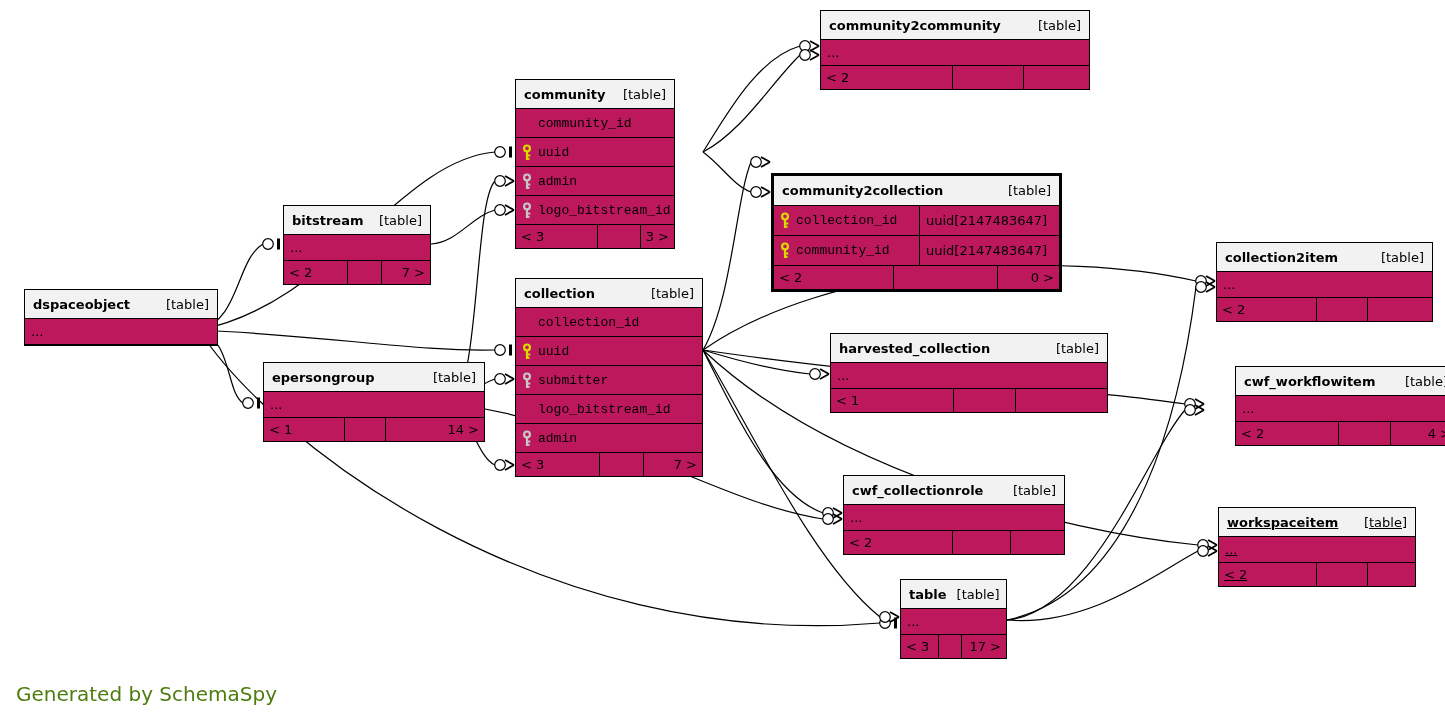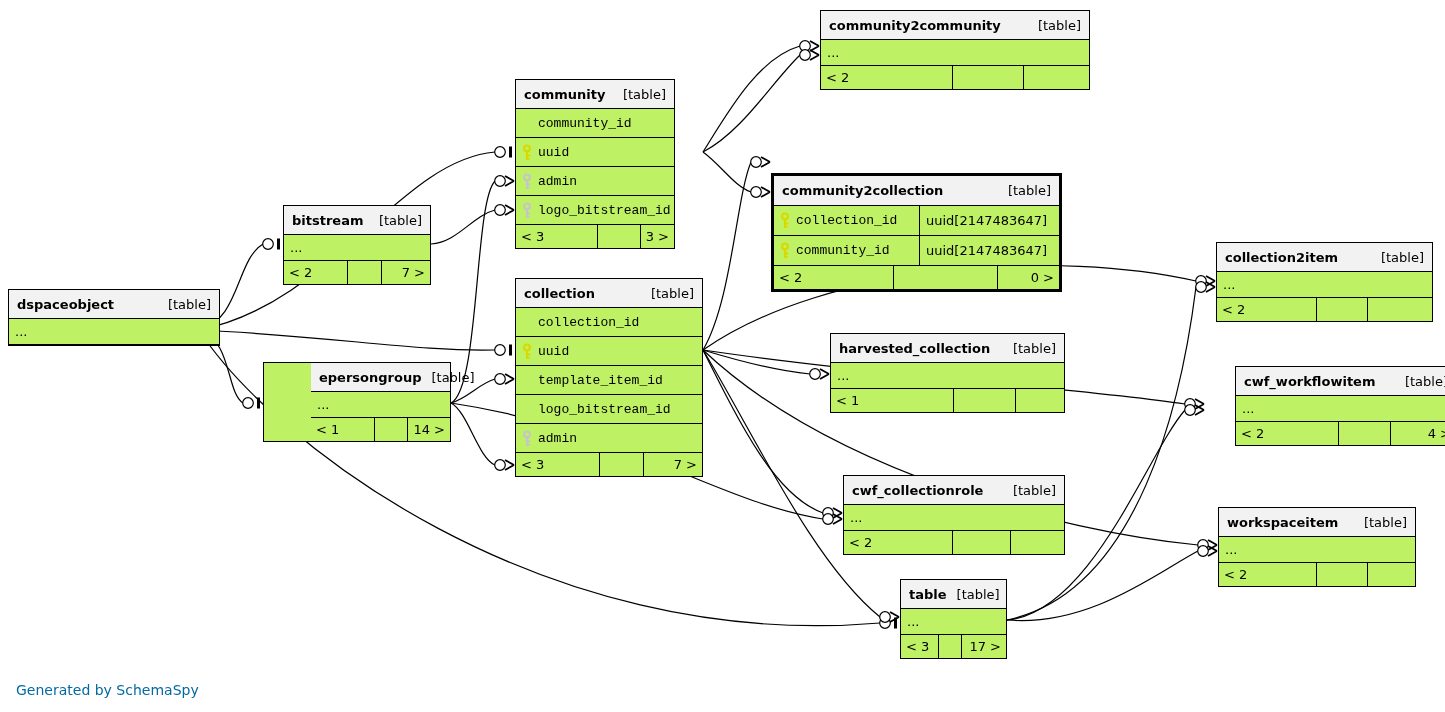"community2community" .tbl { background: #bef264 -> #be185d }
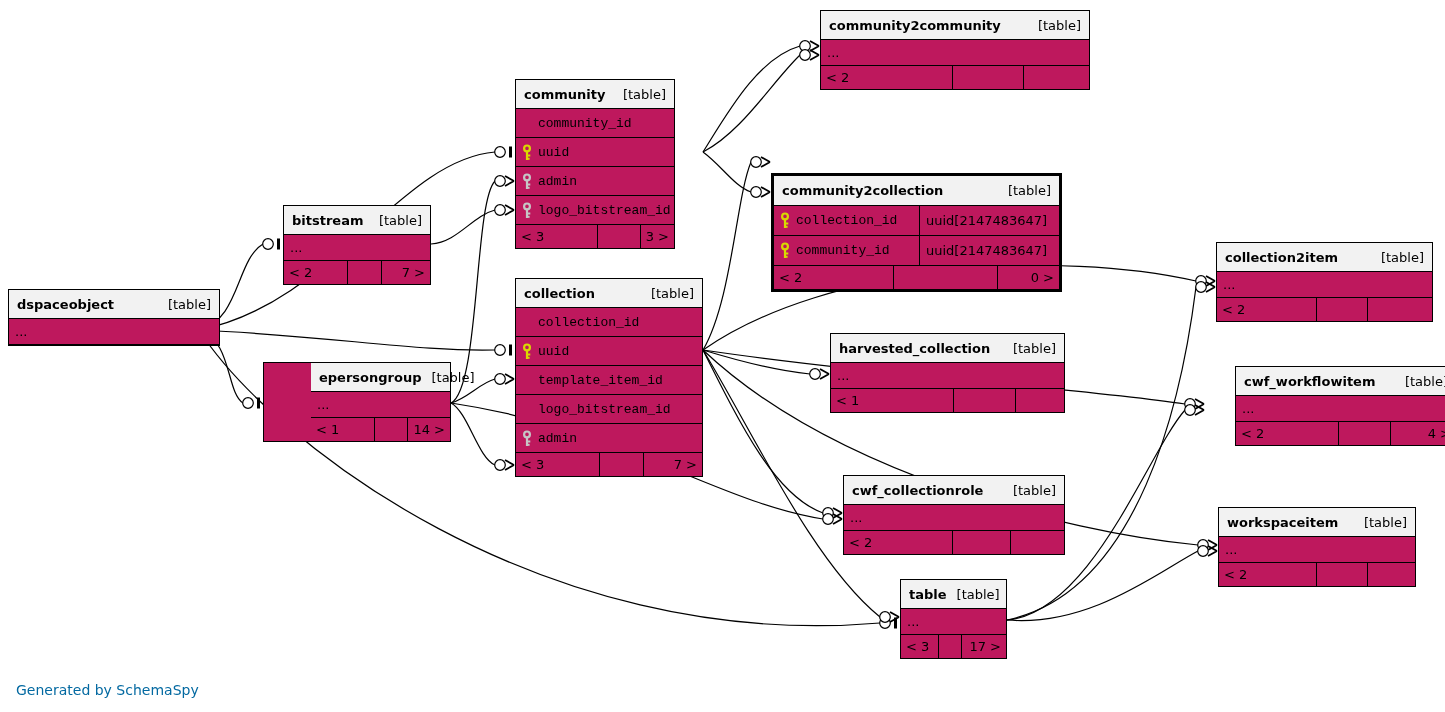"dspaceobject" div.tbl { left: 8px -> 24px; width: 212px -> 194px }
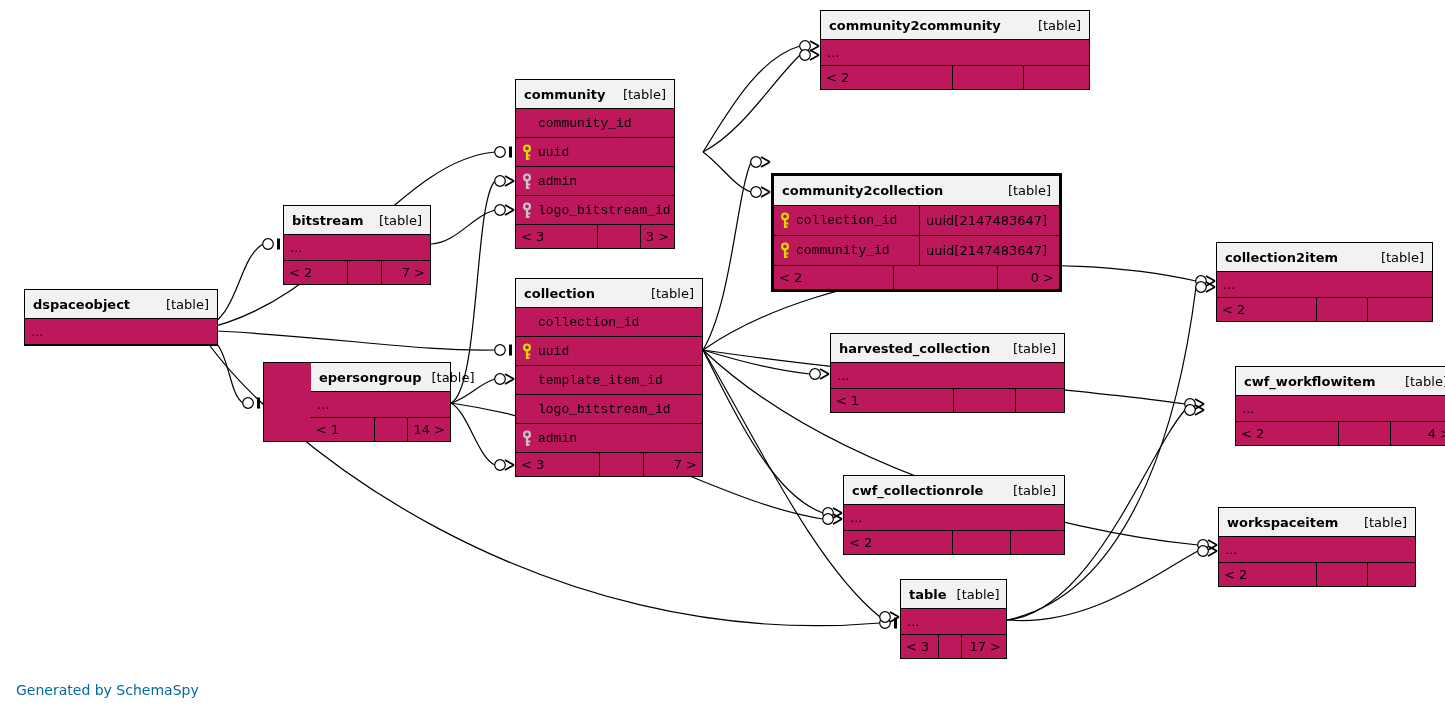"harvested_collection" div.tbl { width: 235px -> 278px }
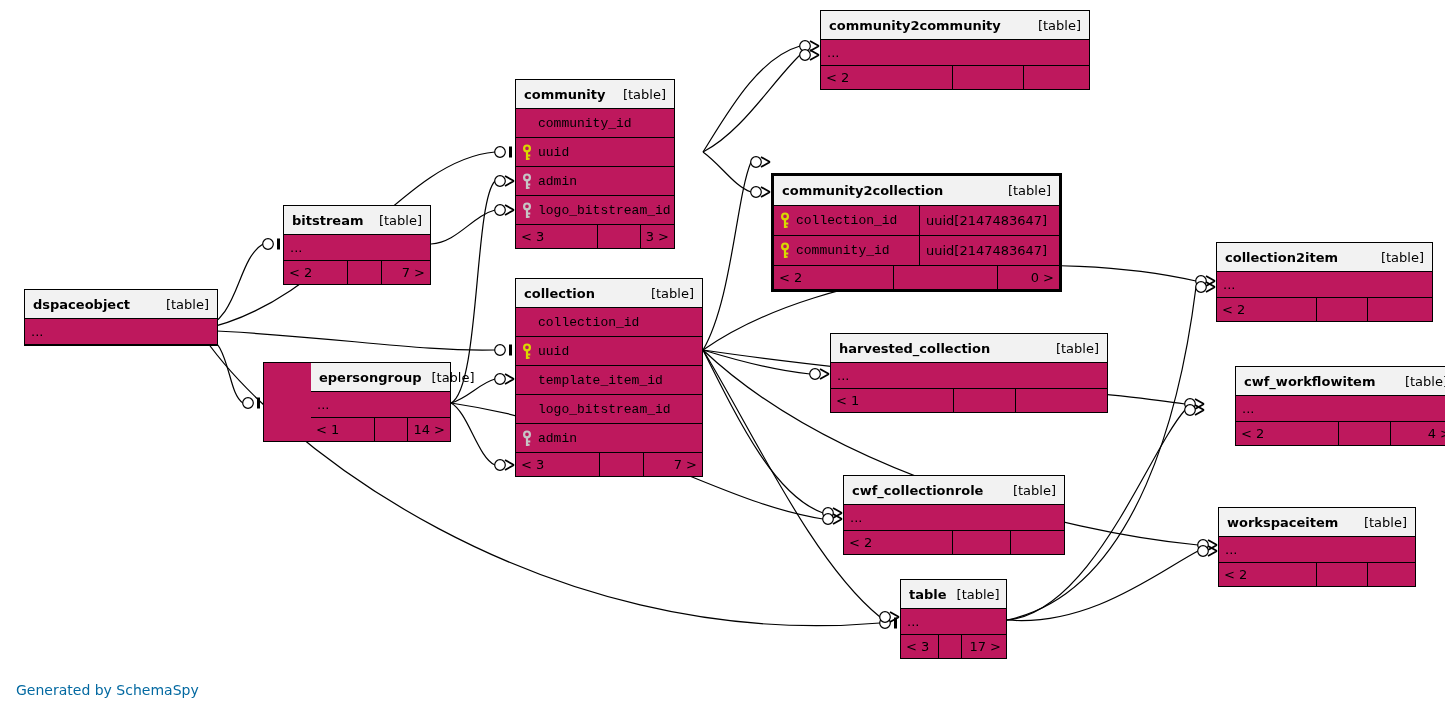"epersongroup" div.tbl { padding-left: 47px -> none; width: 188px -> 222px }
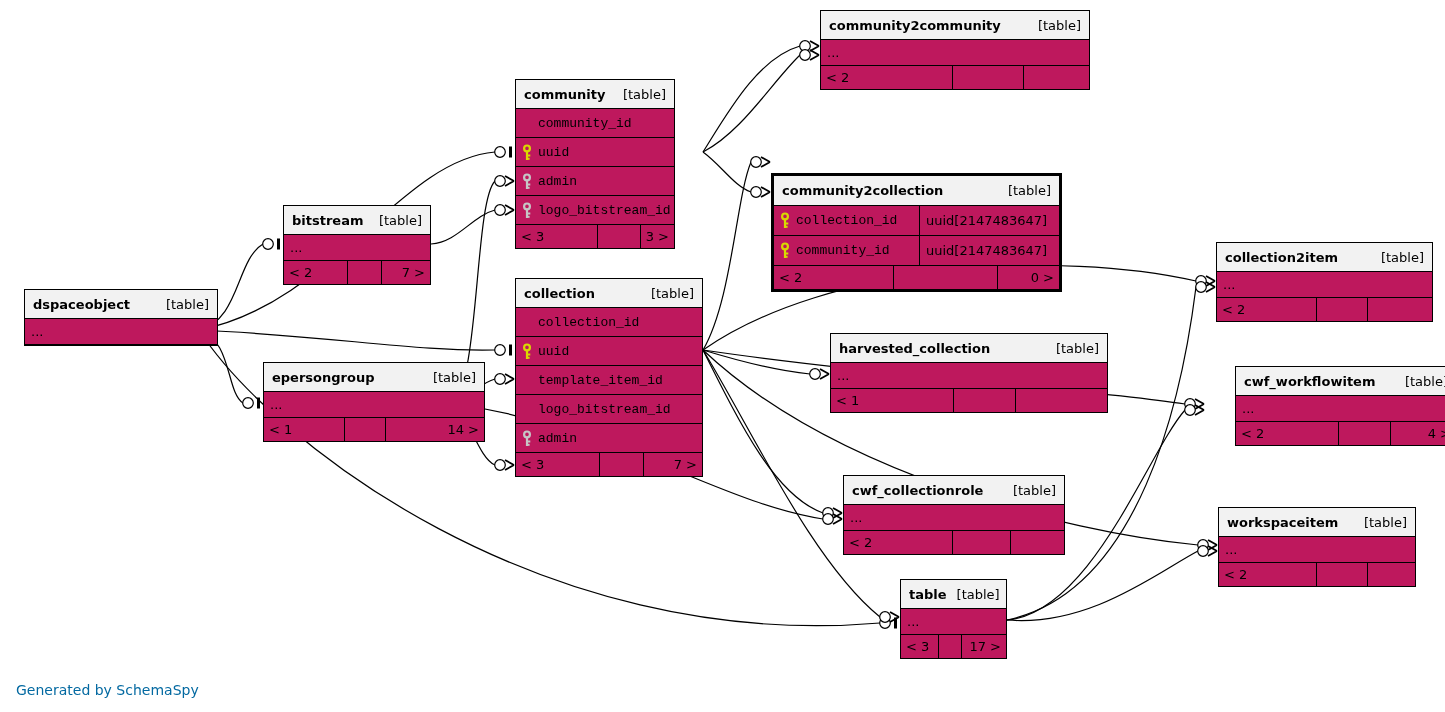"submitter" div.row { html: none -> <div> <span> <span> <svg> <circle></circle> <line></line> <line></line> <line></line> </svg> </span> <span>submitter</span> </span> </div> }
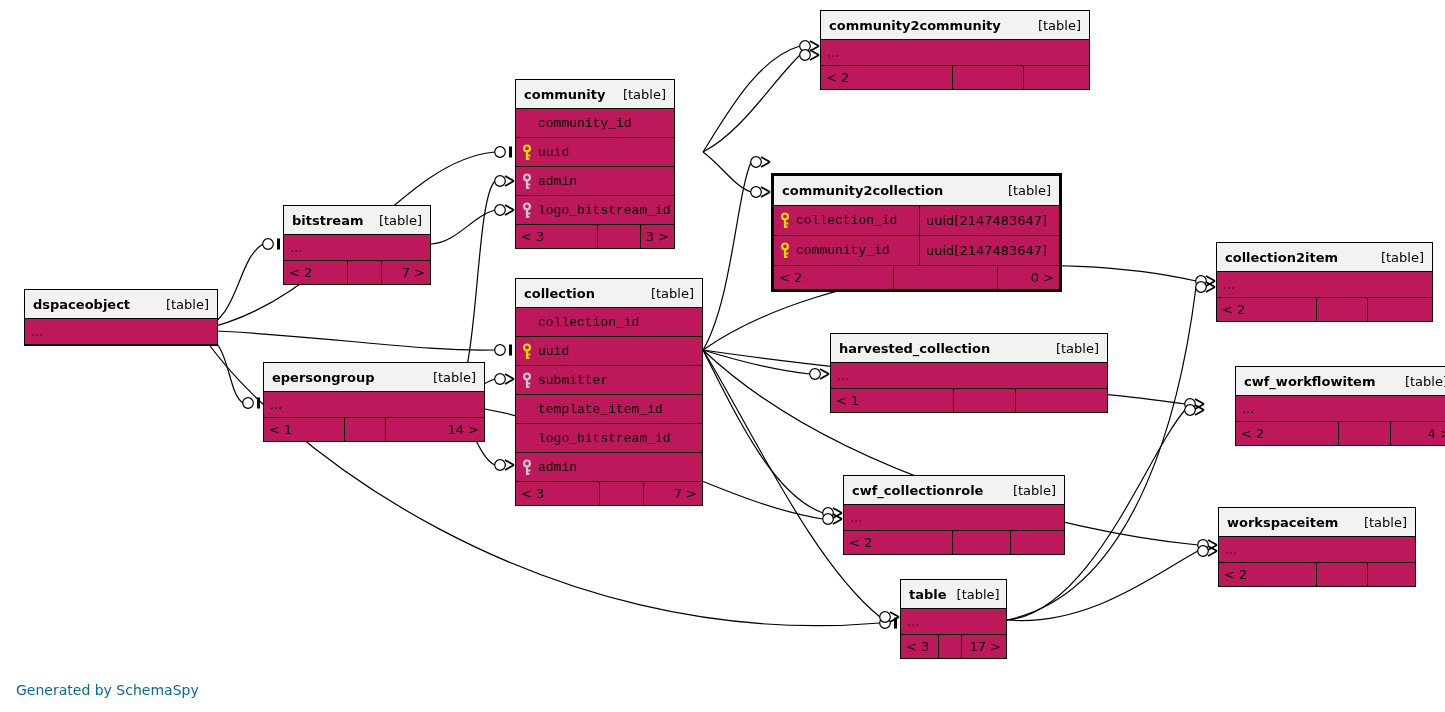"template_item_id" div.row { html: <div> <span> <span></span> <span>template_item_id</span> </span> </div> -> none }
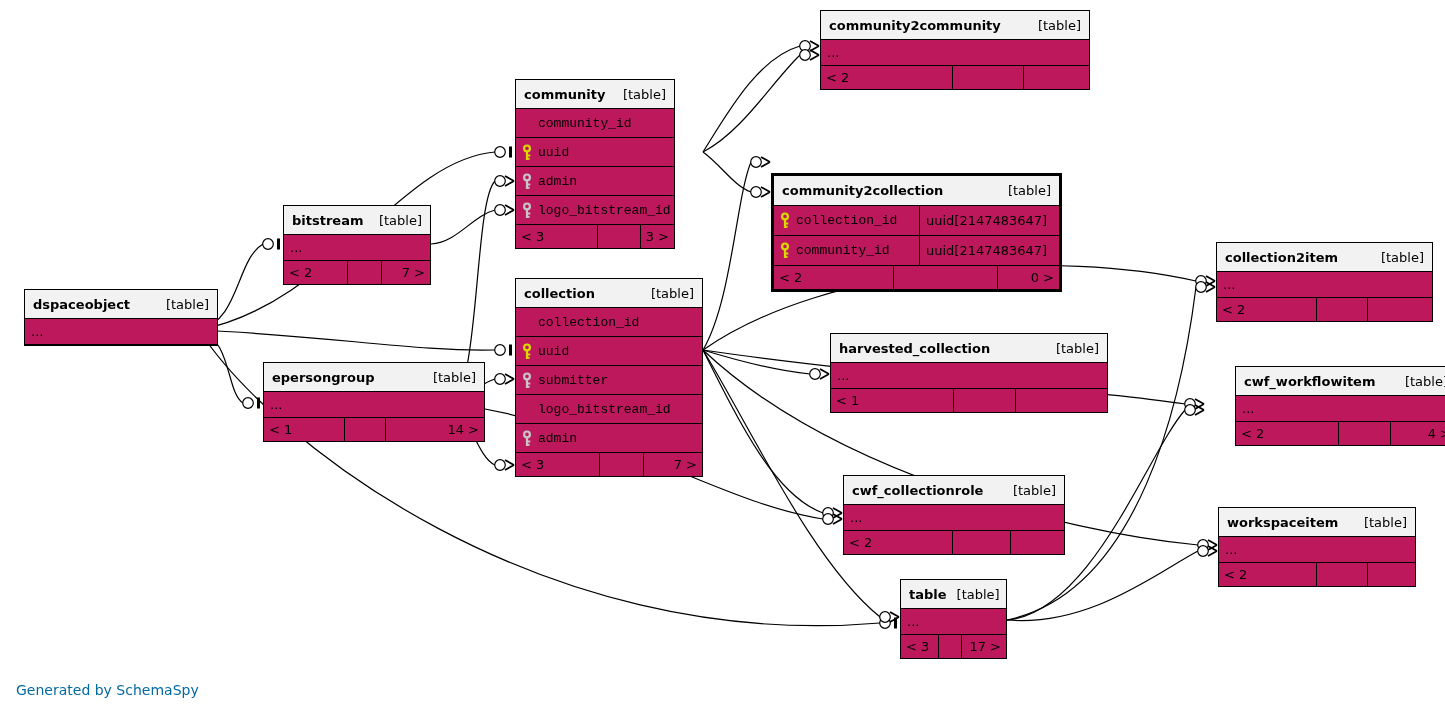"workspaceitem" div.tbl { text-decoration: none -> underline }
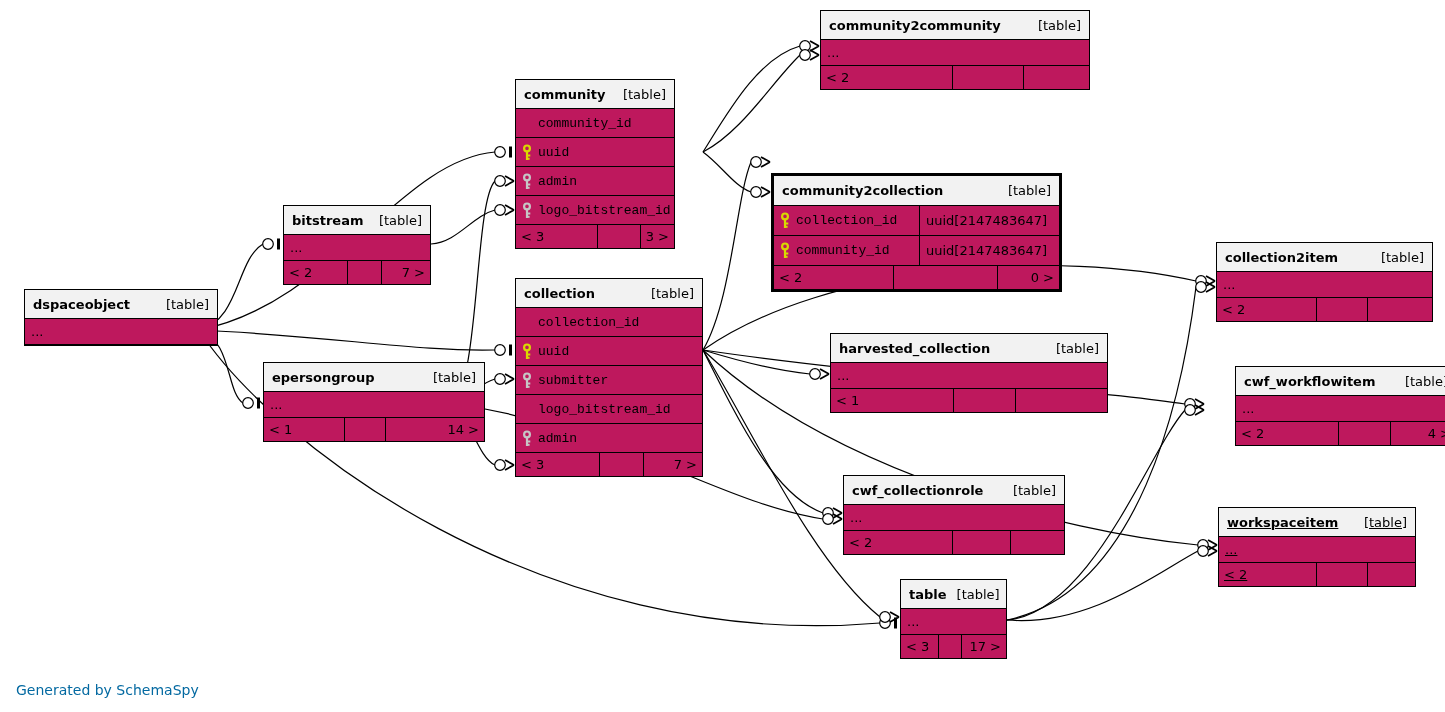"Generated by SchemaSpy" .note { color: #0369a1 -> #4d7c0f; font-size: 14px -> 20px }
